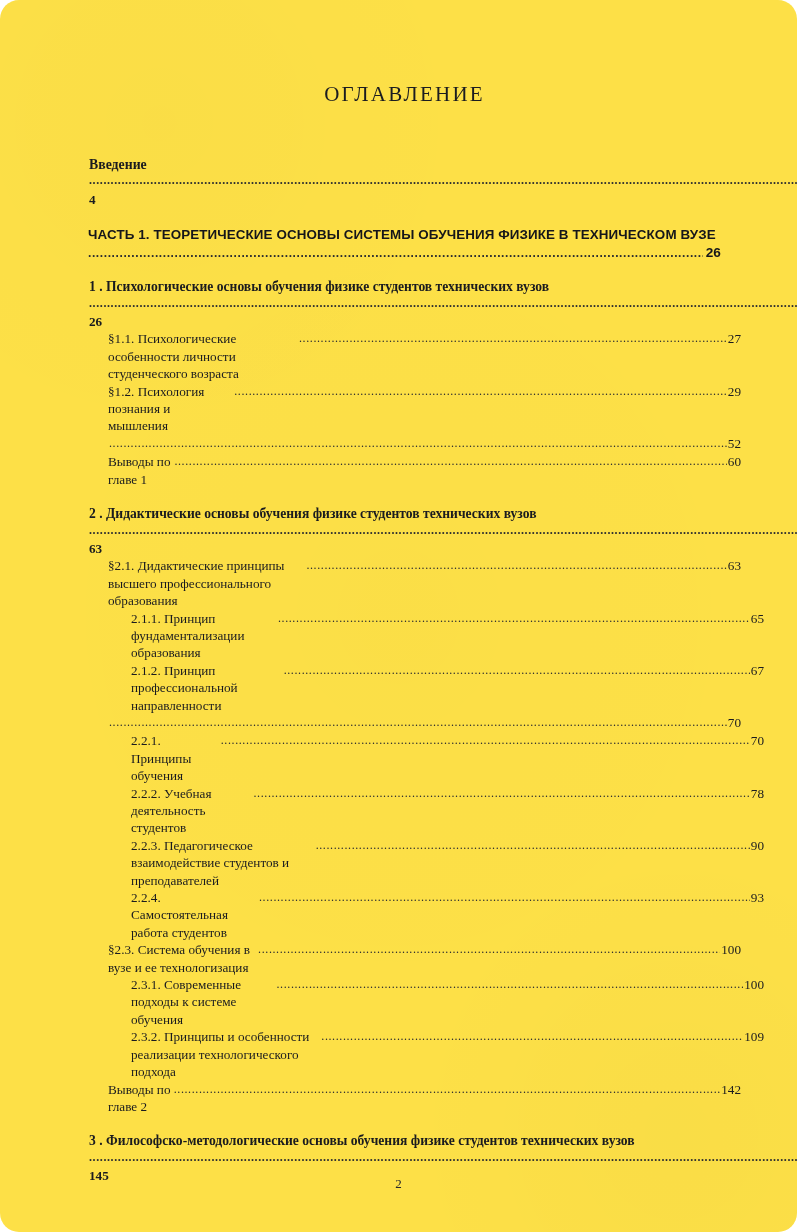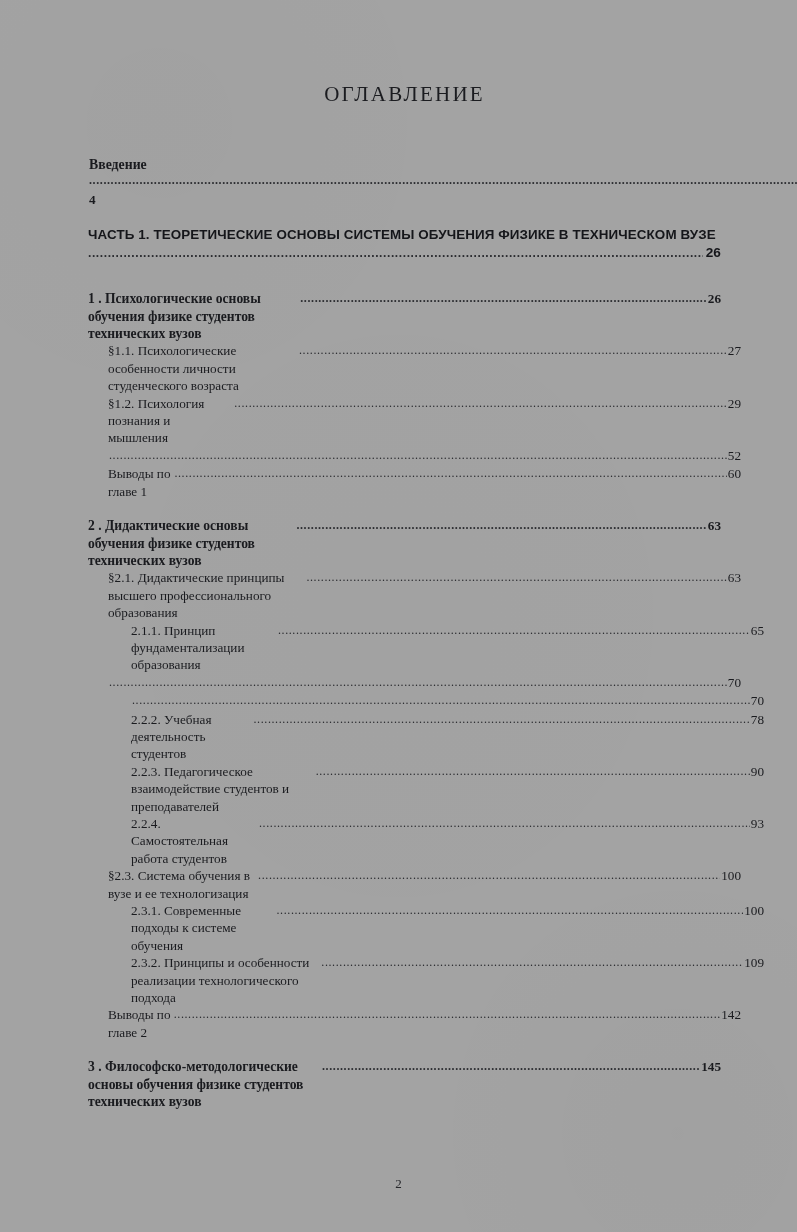"ОГЛАВЛЕНИЕ" .page { background: #a3a3a3 -> #fde047; border-radius: none -> 19px }
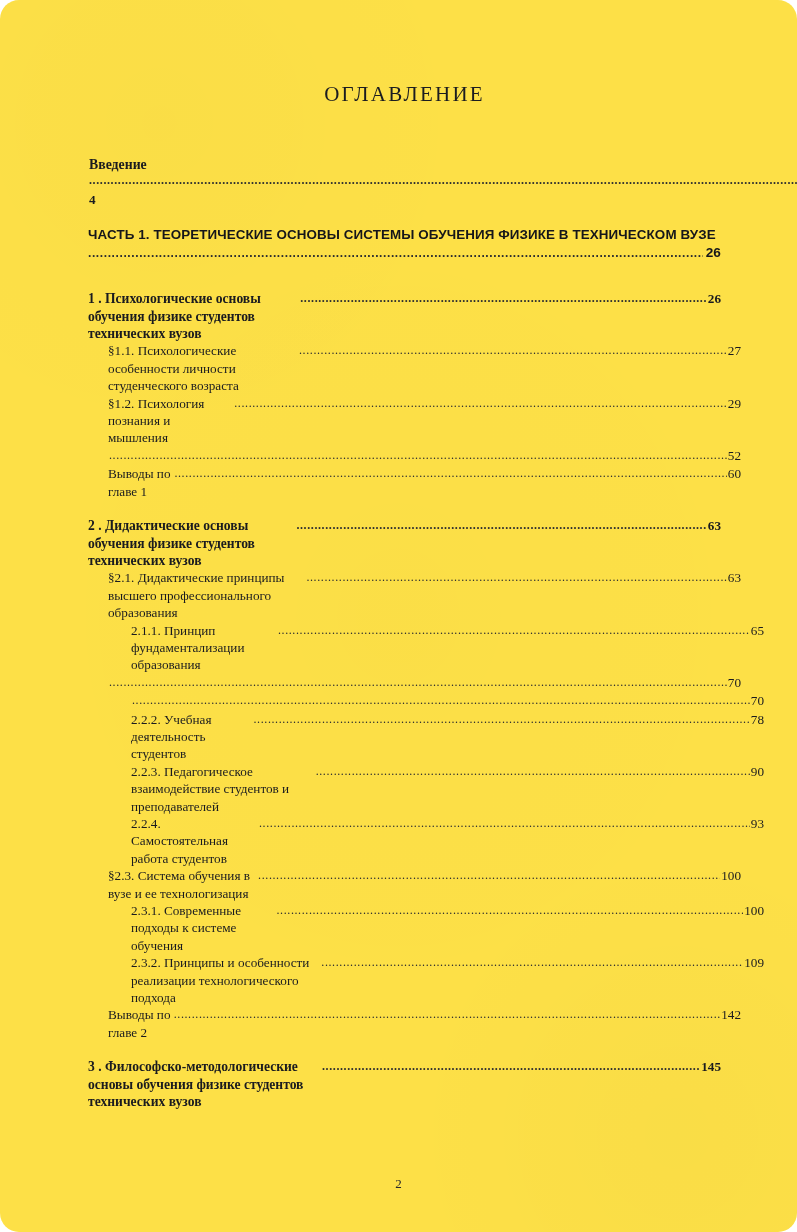"ЧАСТЬ 1. ТЕОРЕТИЧЕСКИЕ ОСНОВЫ СИСТЕМЫ" .part { margin-bottom: 28px -> 16px }
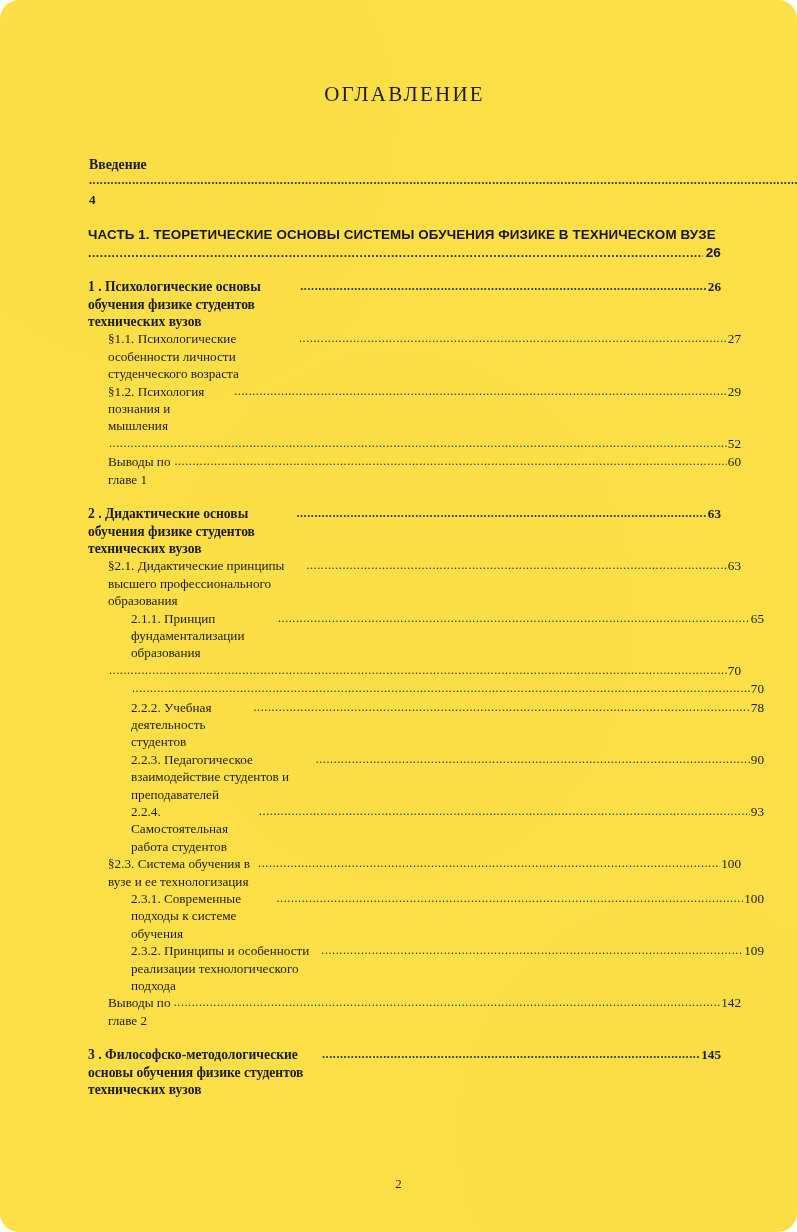"1 . Психологические основы обучения" .lvl-chapter { flex-direction: none -> column }
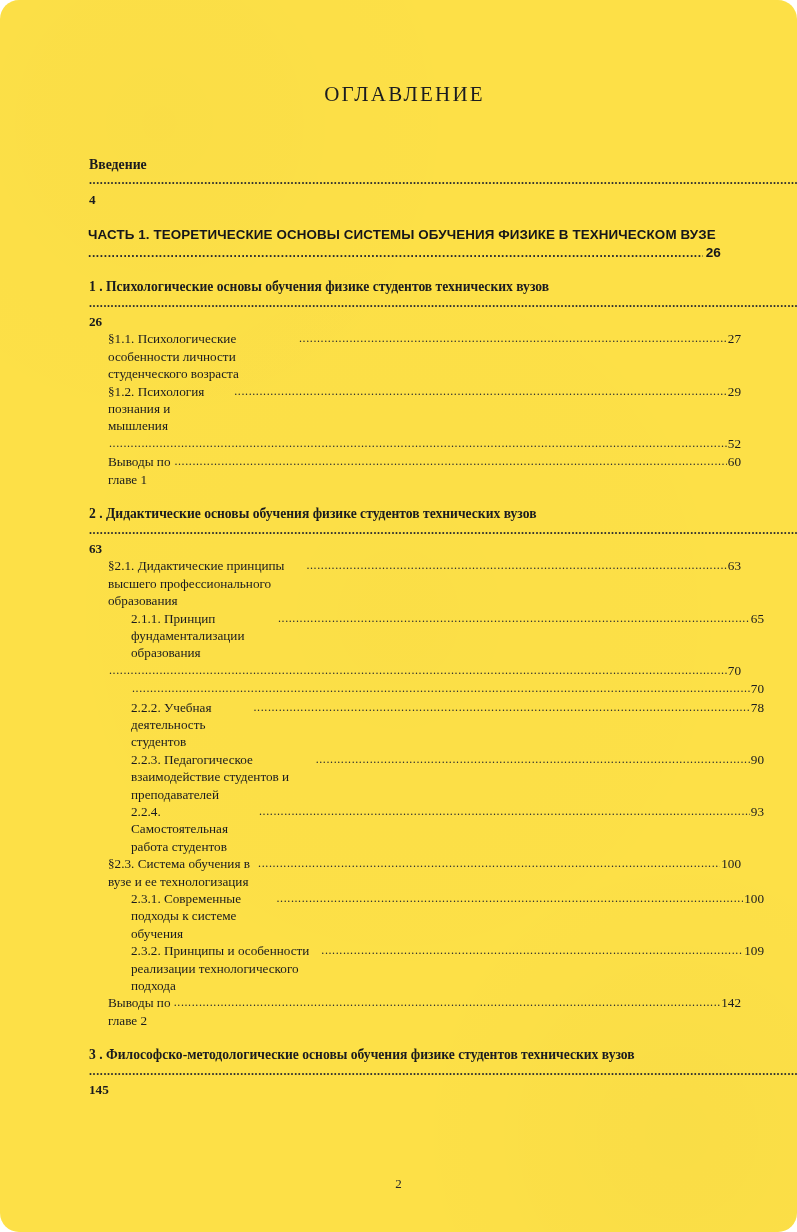"2.1.2. Принцип профессиональной" div.row { html: none -> <div> <span>2.1.2. Принцип профессиональной направленности</span> <span></span> <span>67</span> </div> }
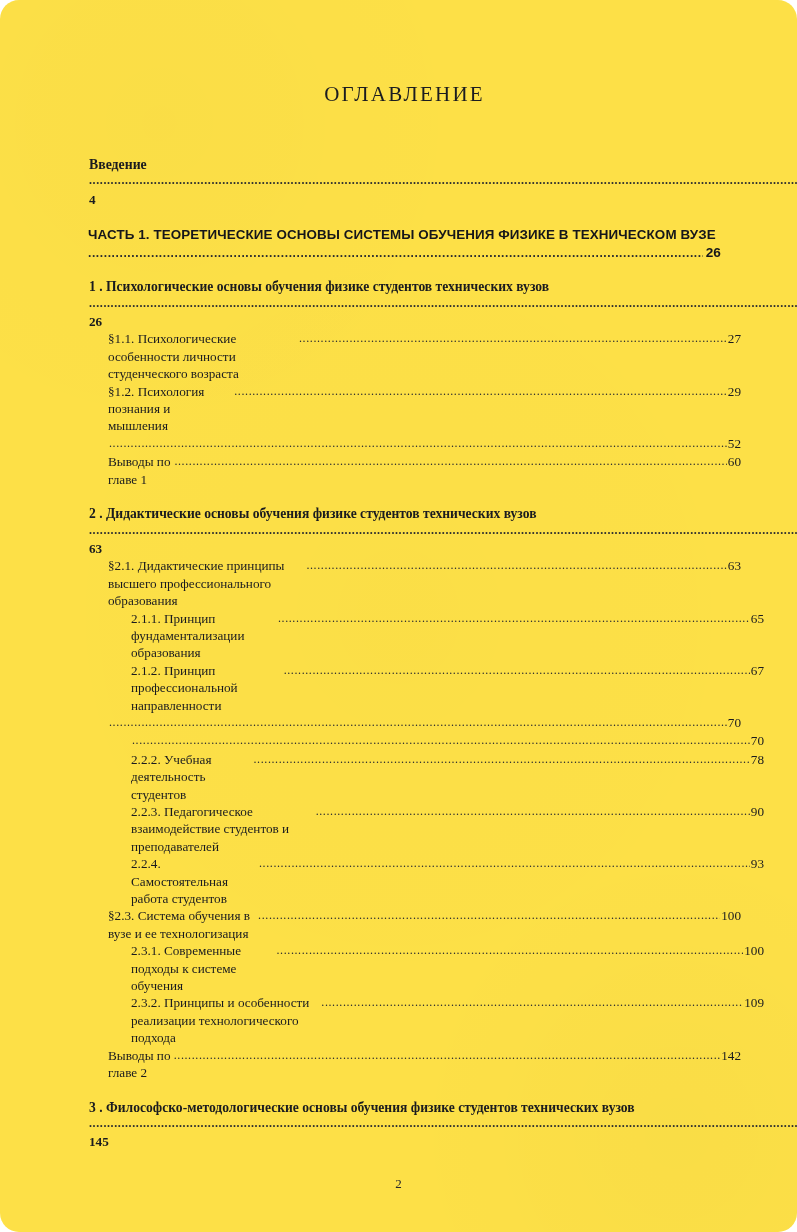"2.2.1. Принципы обучения" span.label { html: none -> <span>2.2.1. Принципы обучения</span> }
